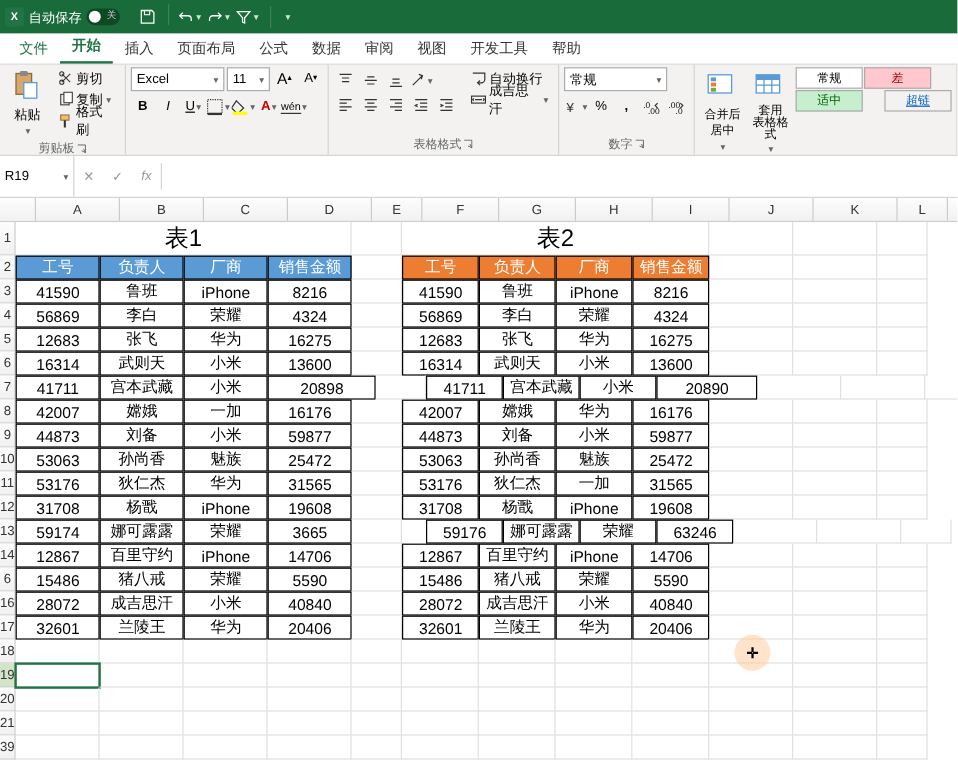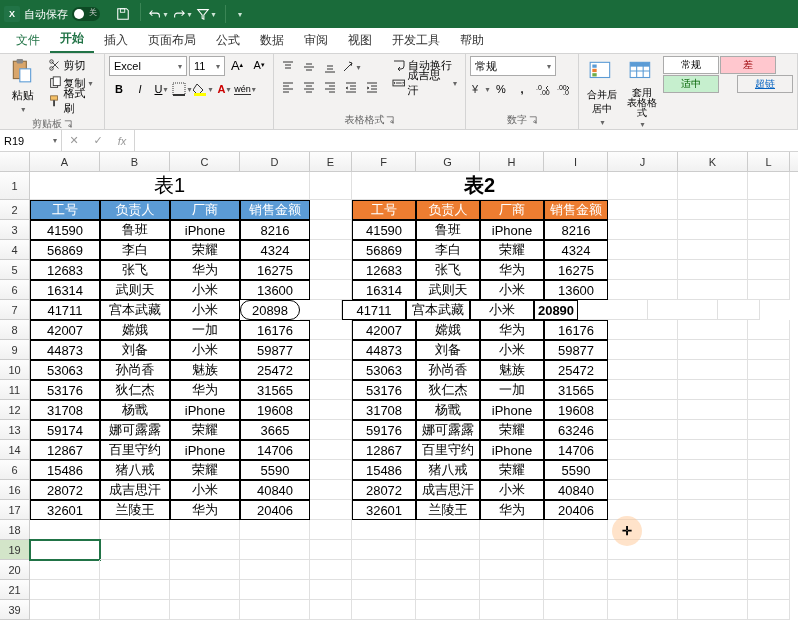"R19" .formulabar { height: 22px -> 35px }
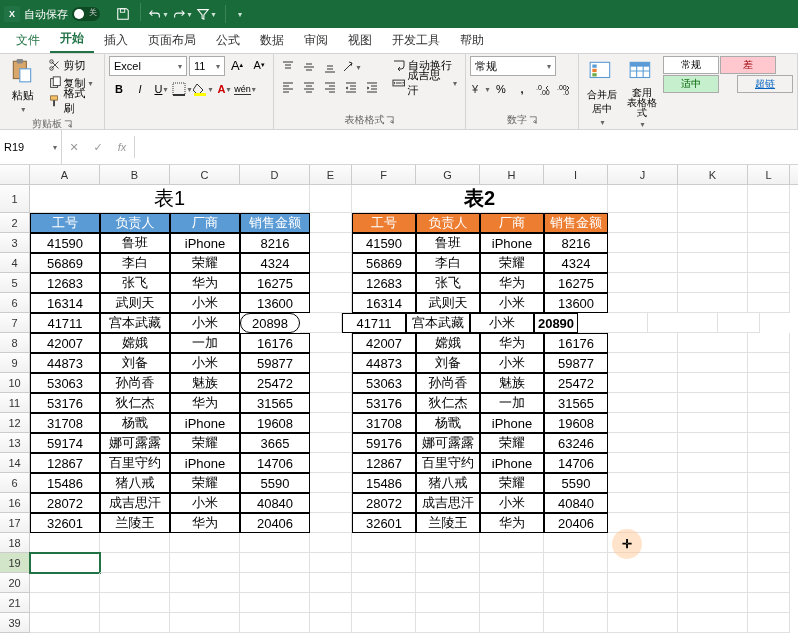"表2" div.cell { font-weight: bold -> none }
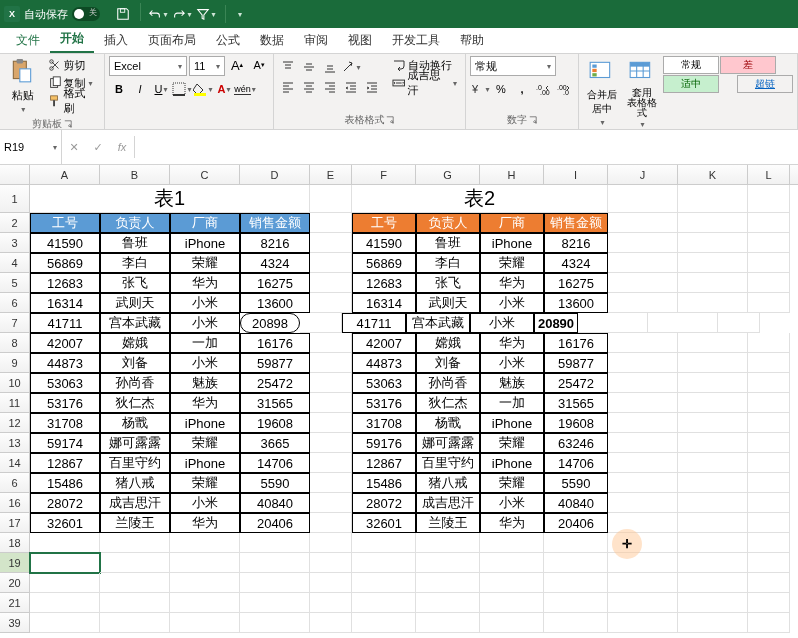"20898" div.cell { border-radius: 10px -> none; width: 60px -> 90px }
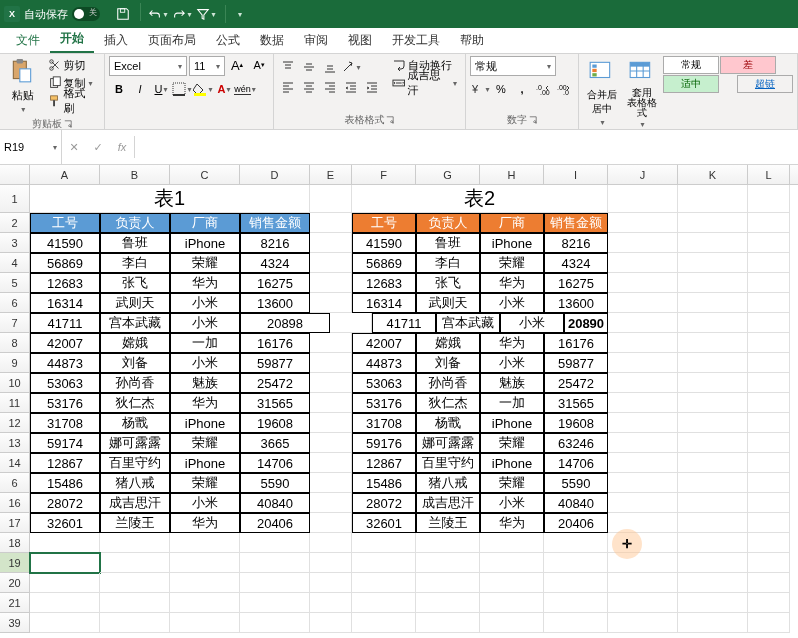"20890" div.cell { font-weight: bold -> none; width: 44px -> 84px }
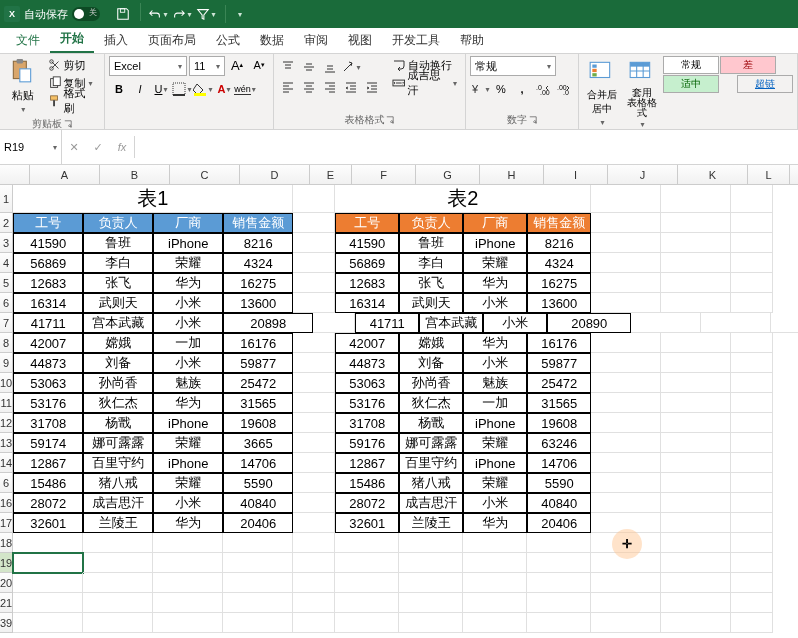"59176" div.cell { margin-left: none -> 20px }
